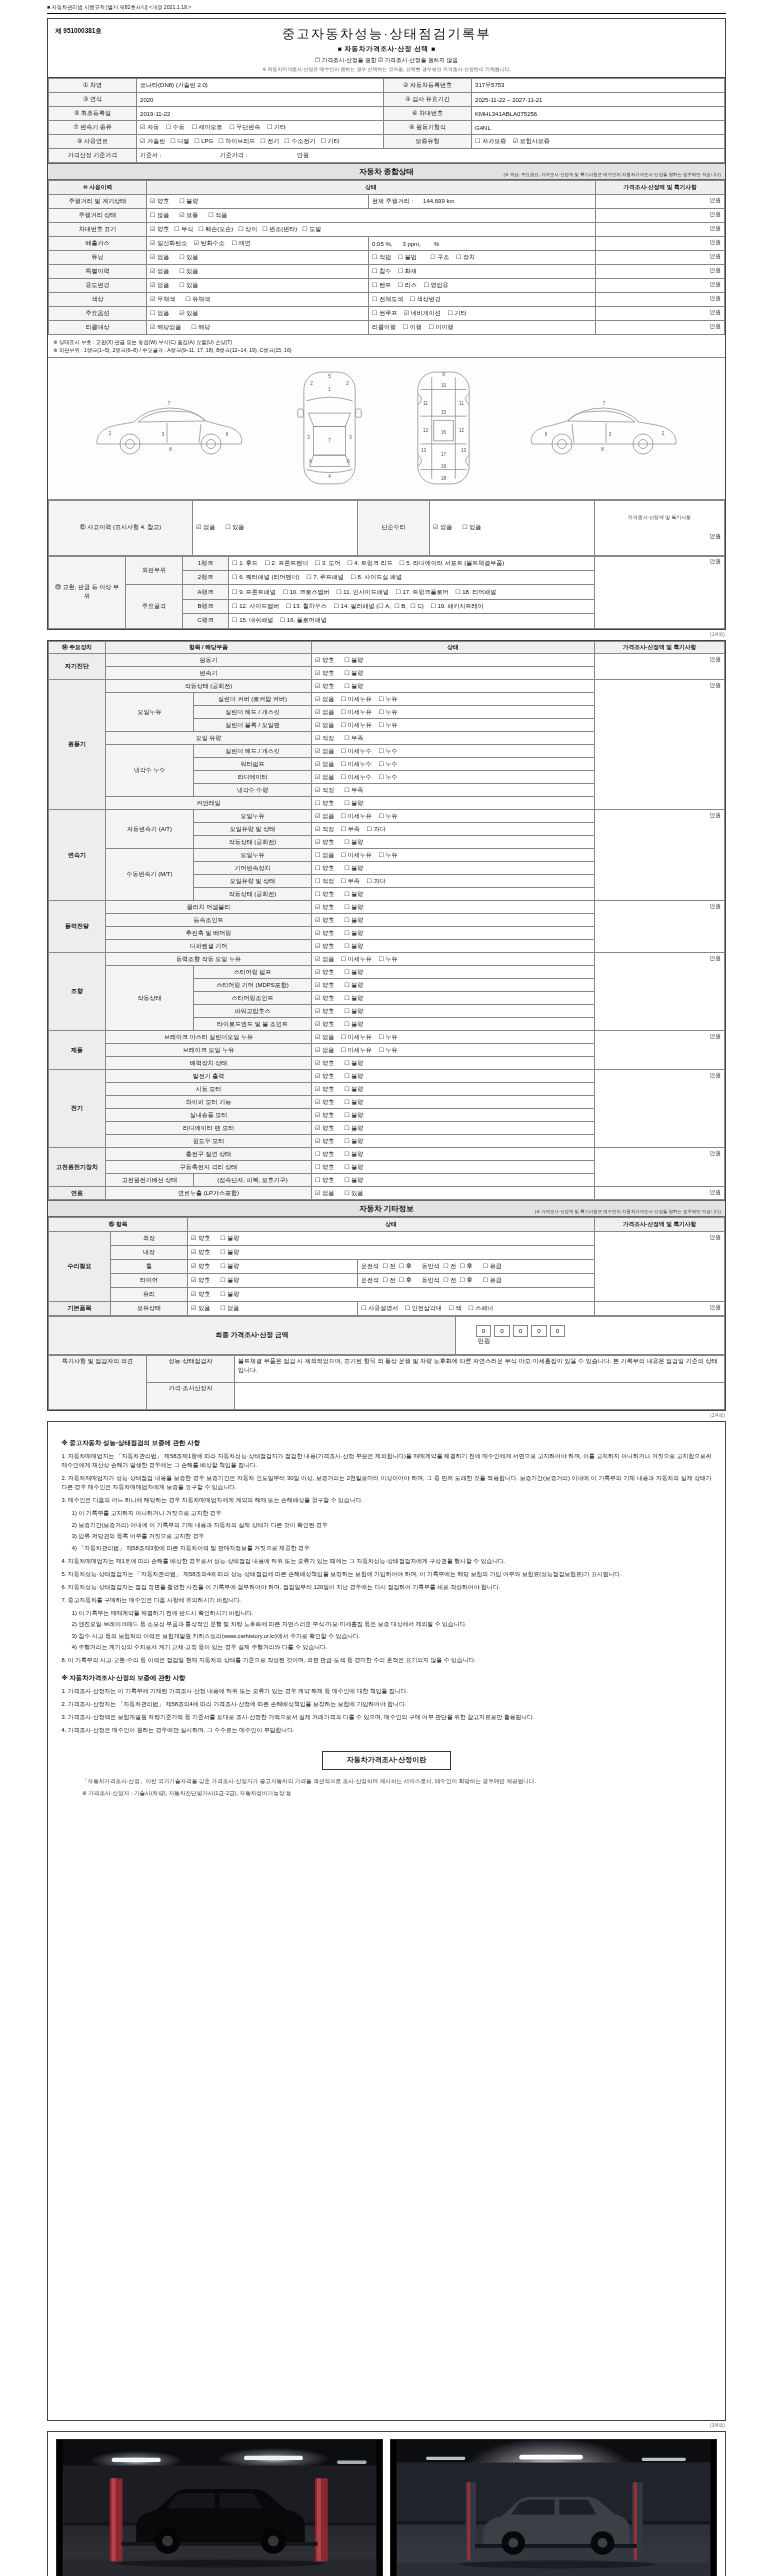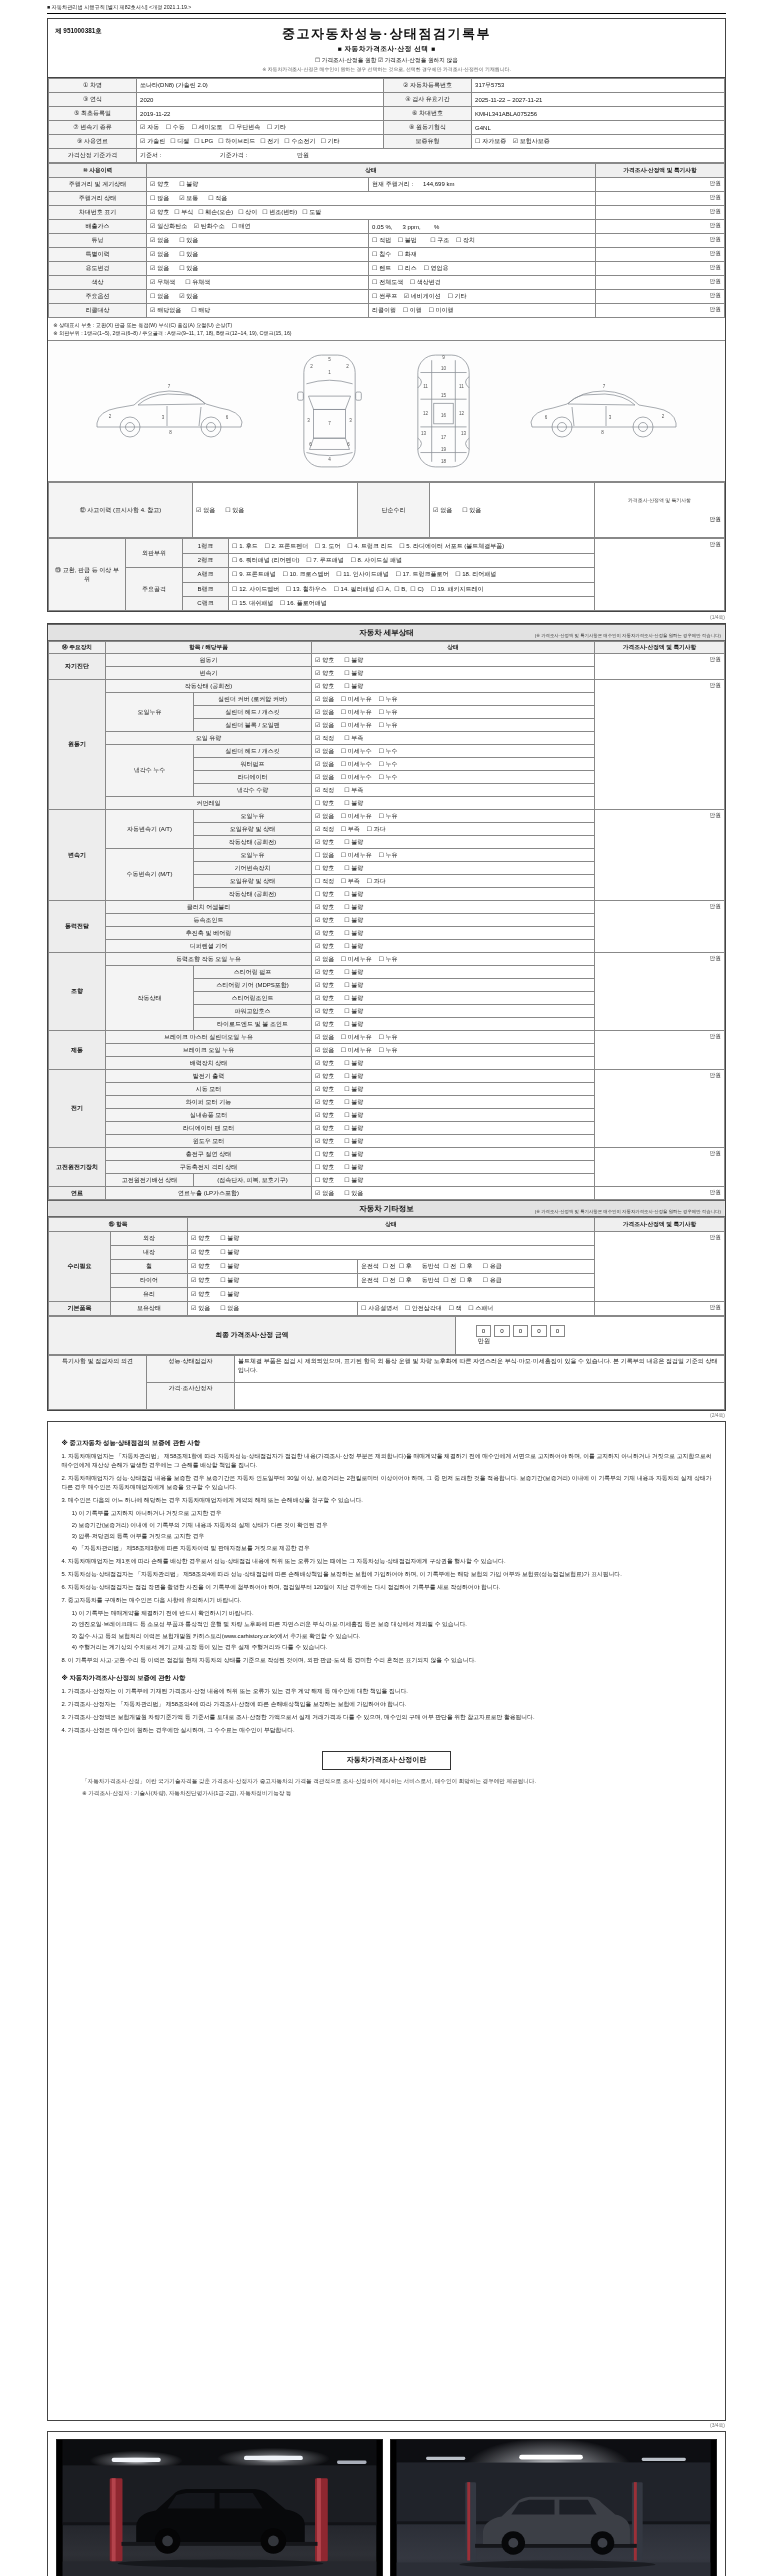"중고자동차성능·상태점검기록부" .doc-title { font-weight: bold -> normal }
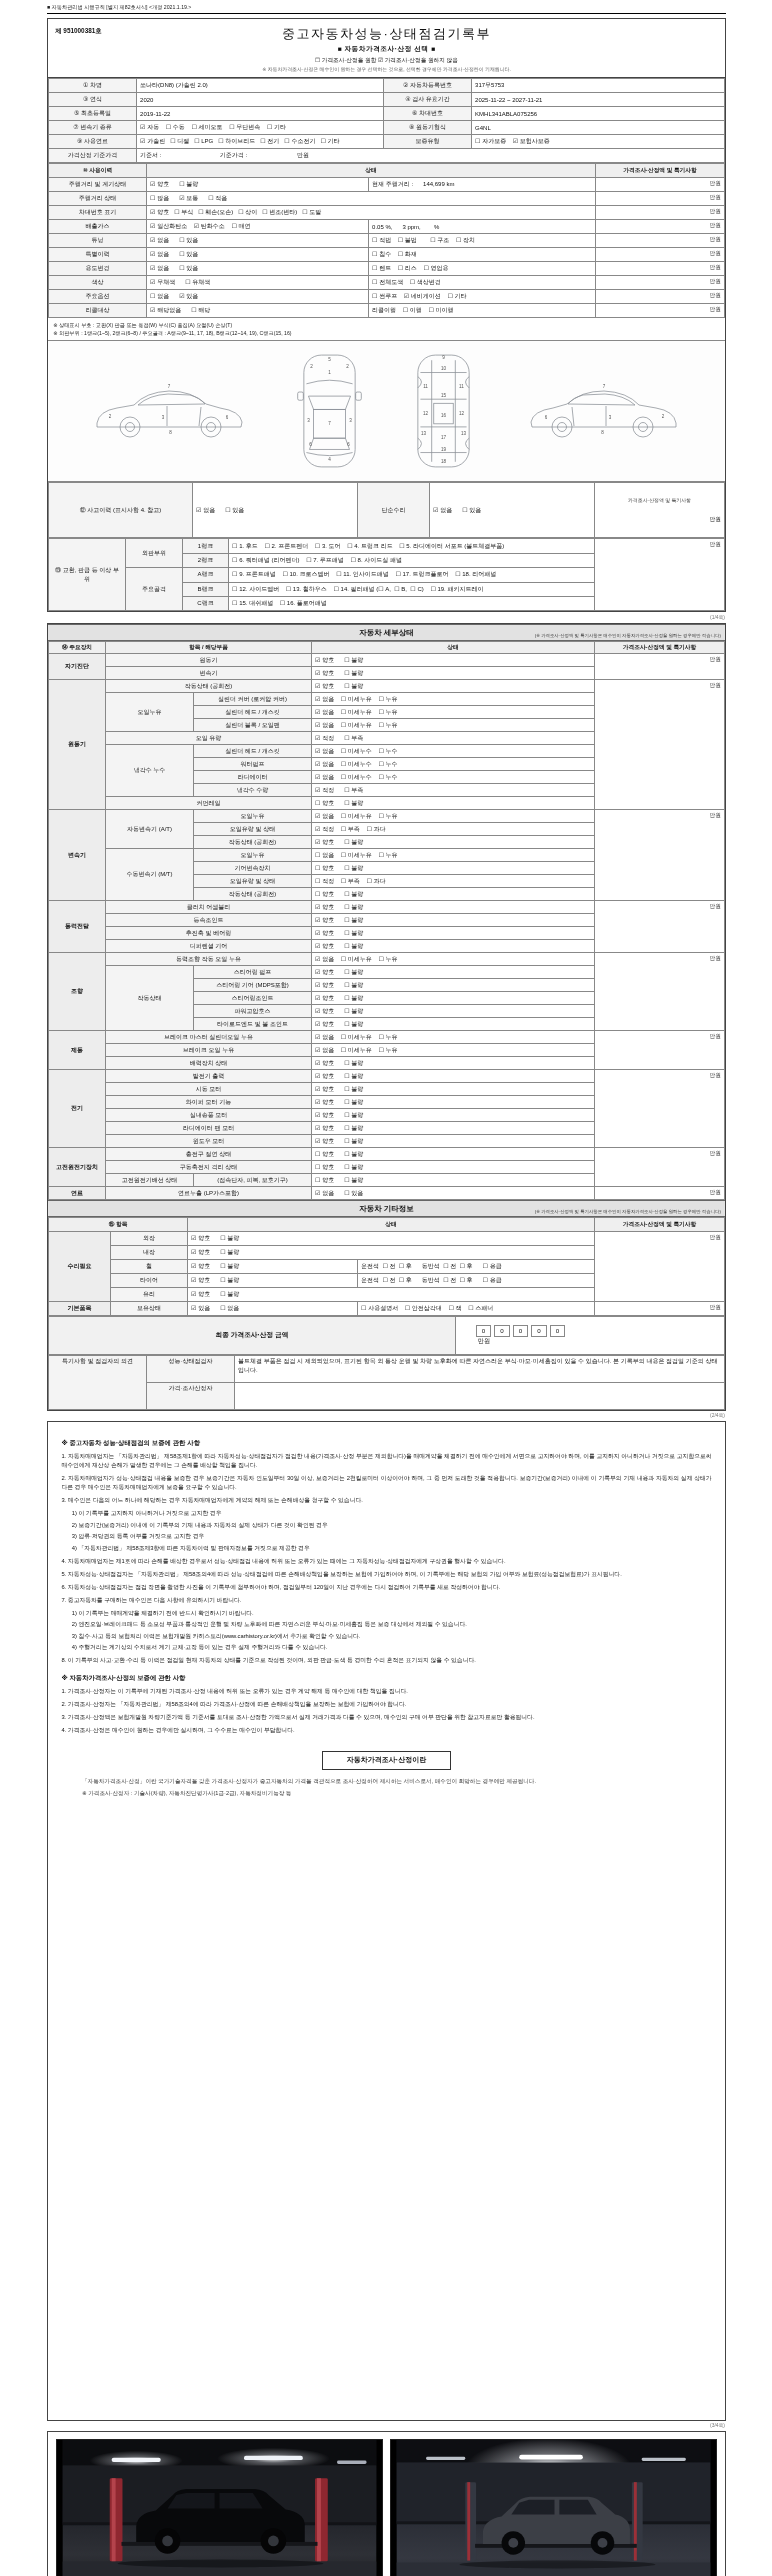"자동차 종합상태" div.secband { html: none -> <div> <span>자동차 종합상태</span> <span>(※ 색상, 주요옵션, 가격조사·산정액 및 특기사항은 매수인이 자동차가격조사·산정을 원하는 경우에만 적습니다)</span> </div> }
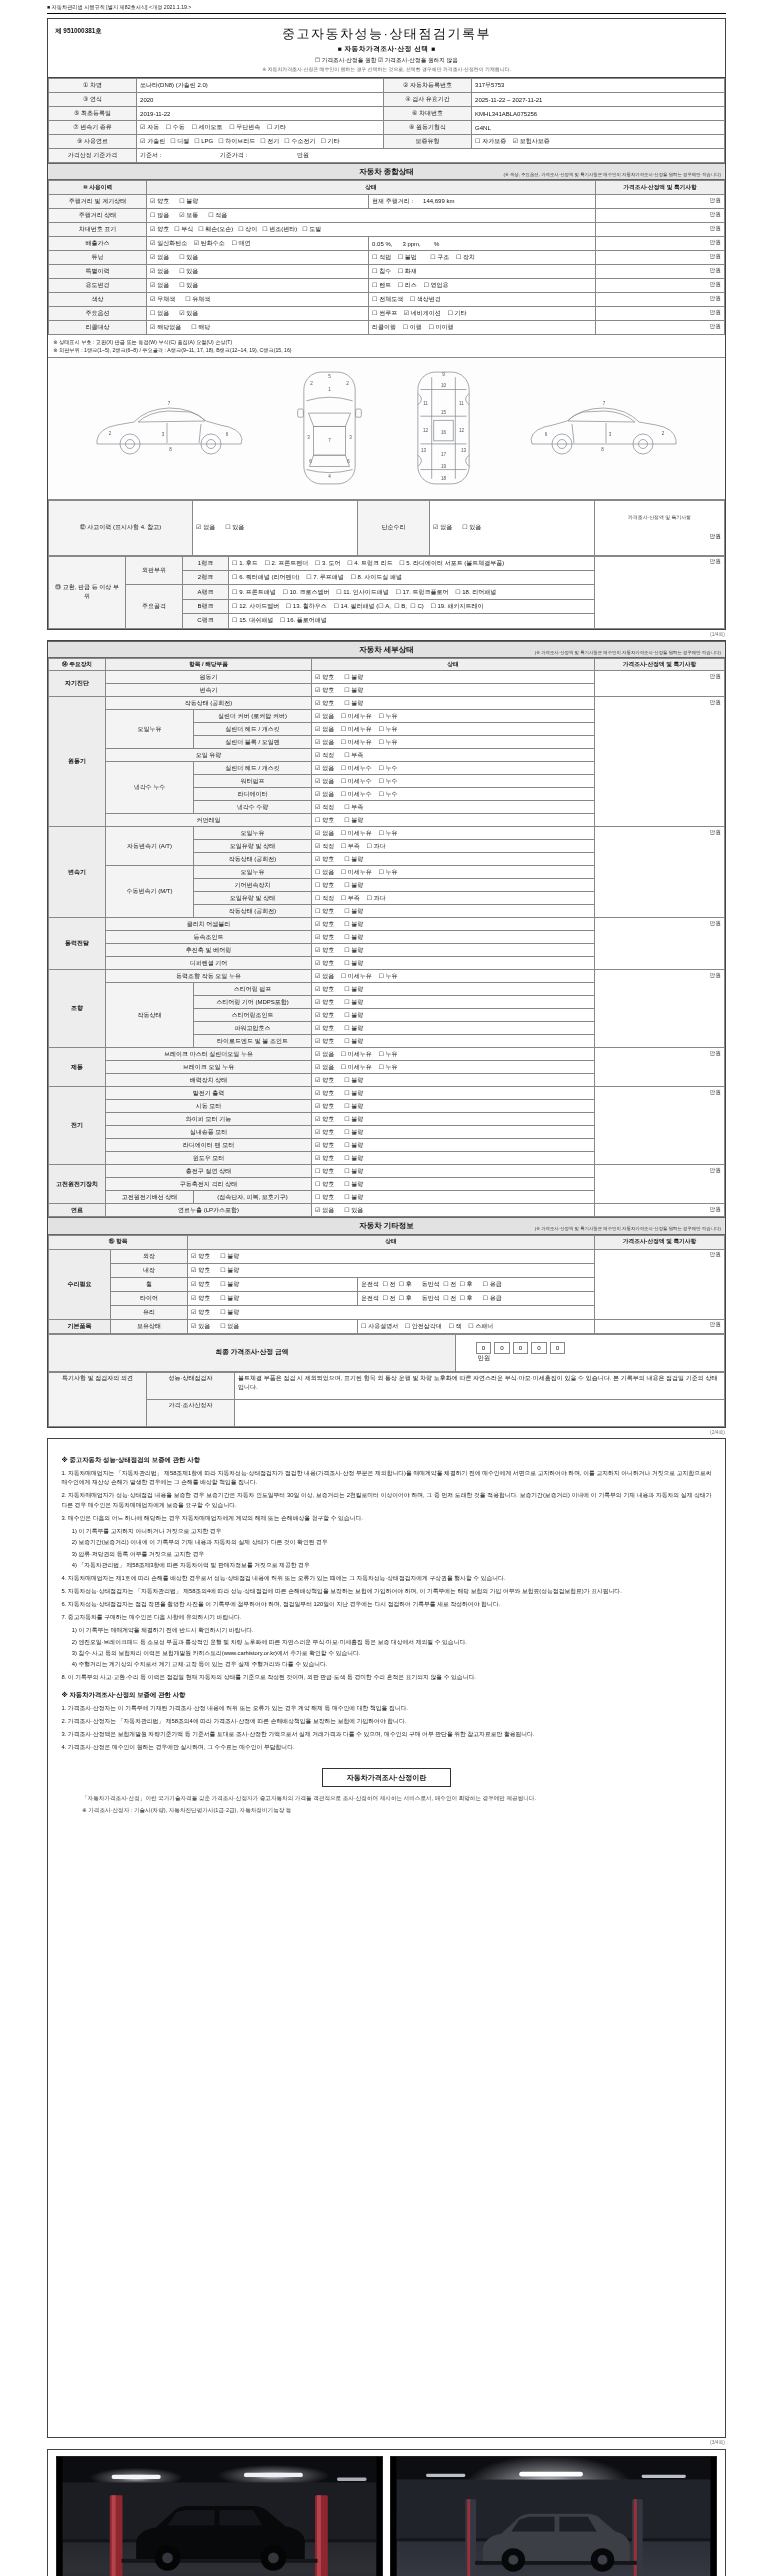"자동차 세부상태" div.secband { html: <div> <span>자동차 세부상태</span> <span>(※ 가격조사·산정액 및 특기사항은 매수인이 자동차가격조사·산정을 원하는 경우에만 적습니다)</span> </div> -> none }
